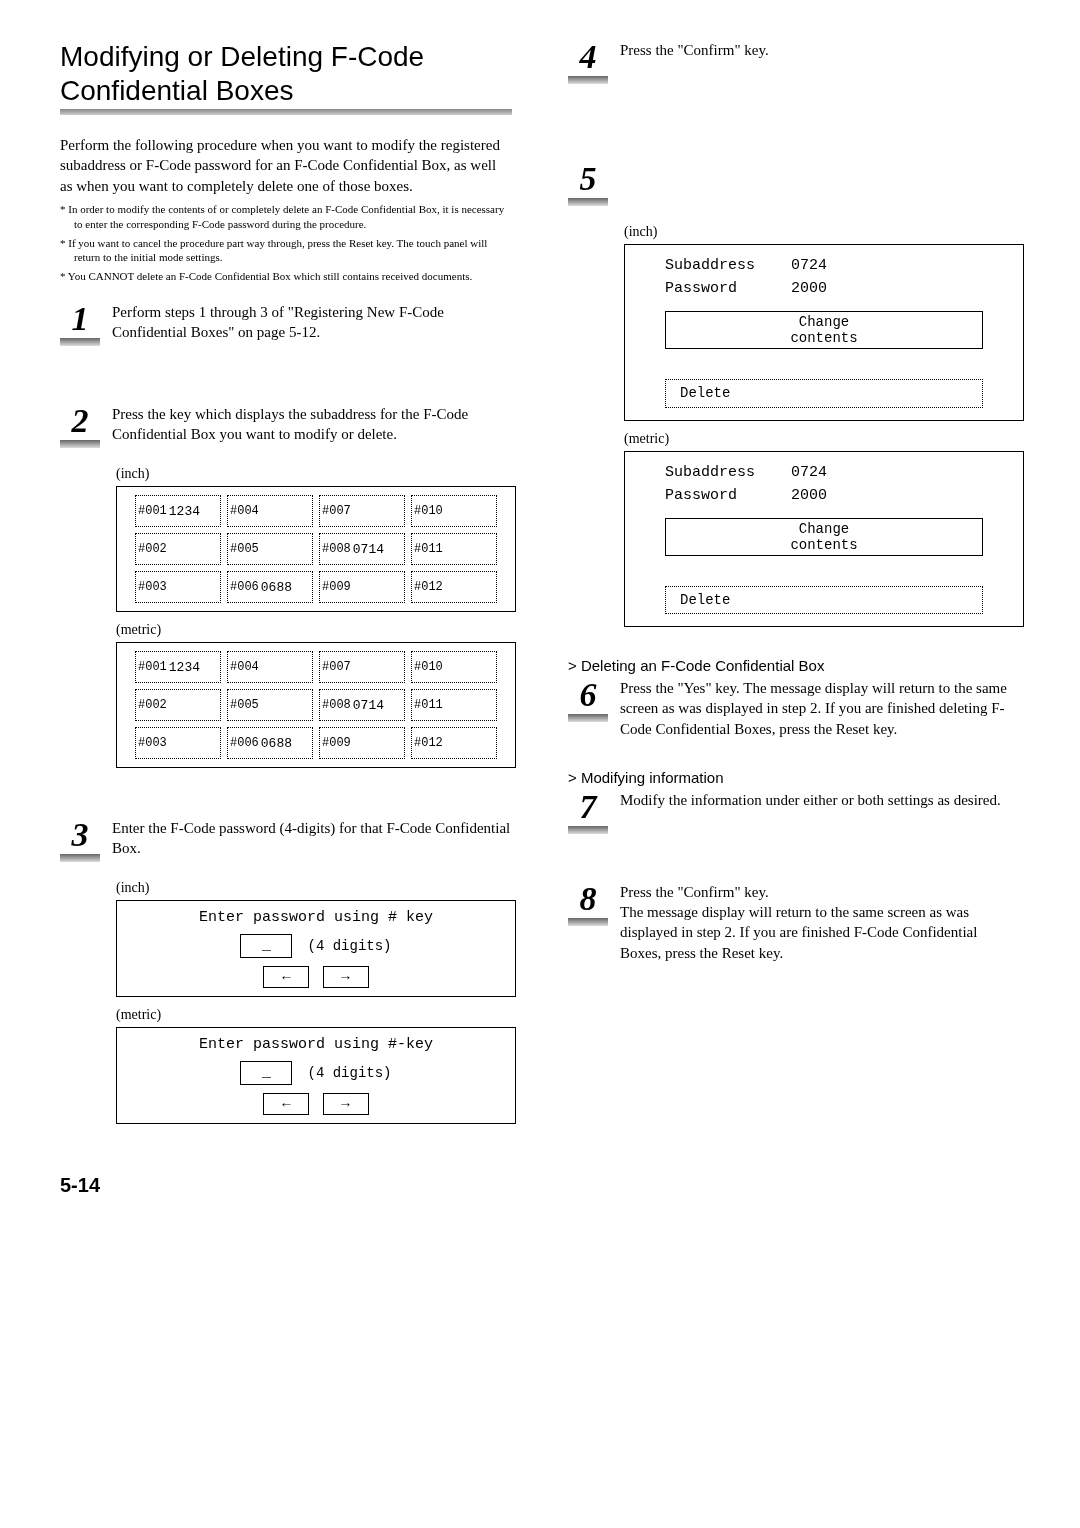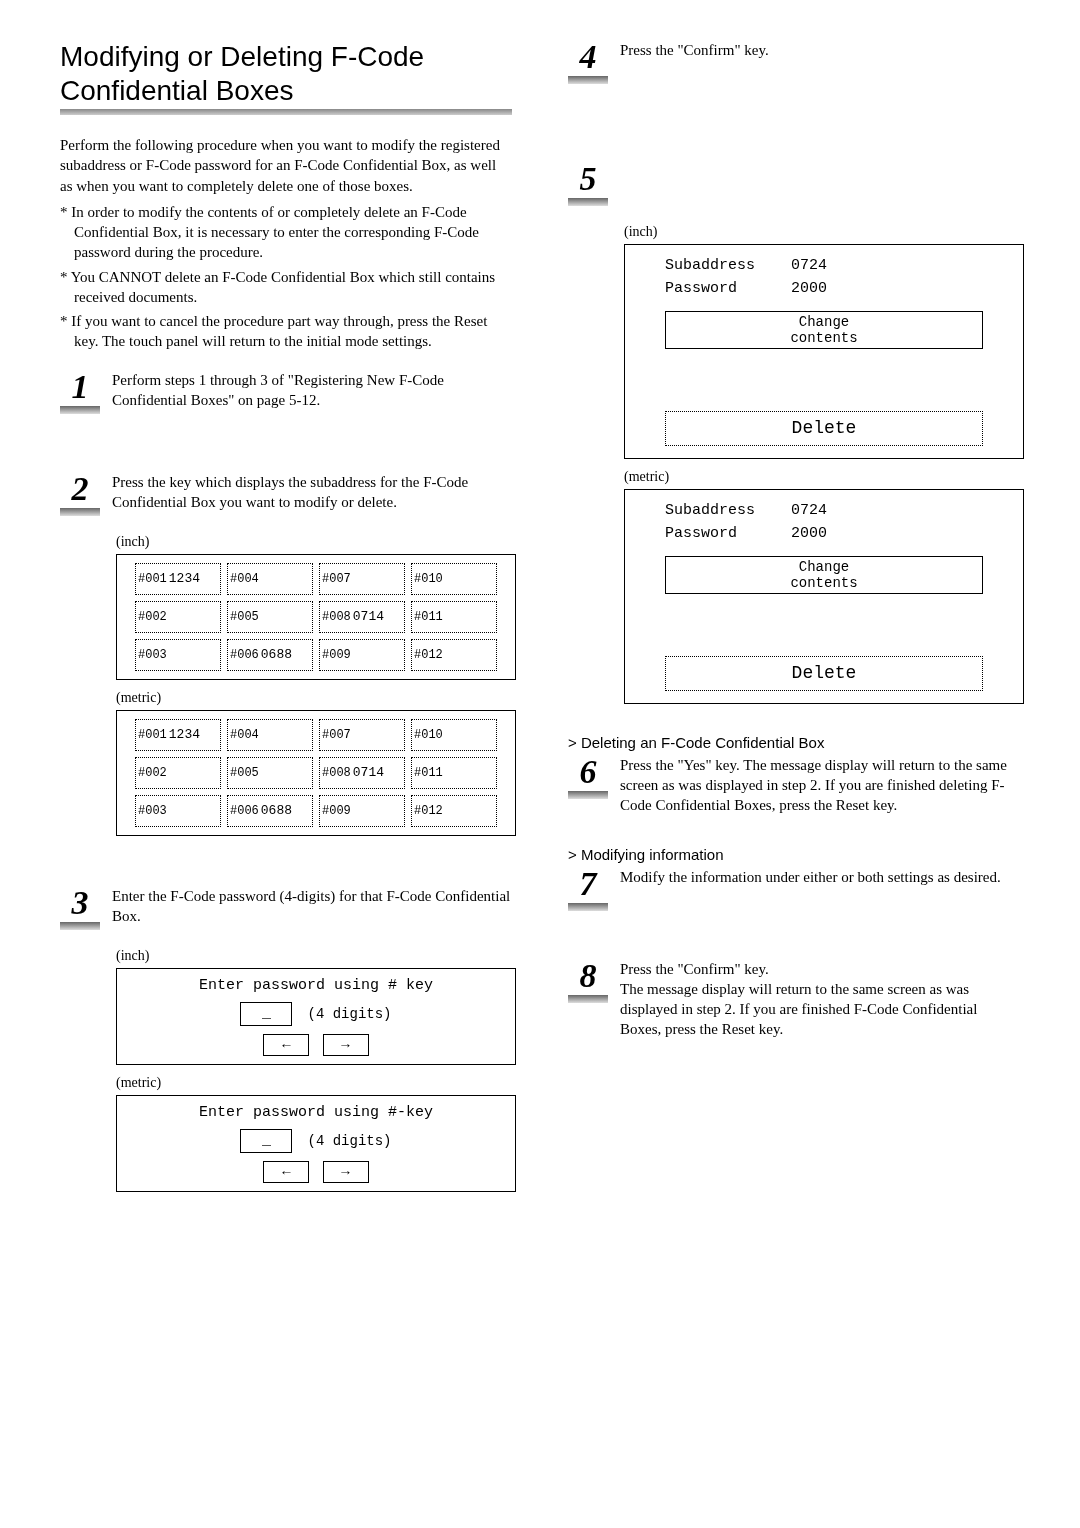"In order to modify the" ul.notes li { font-size: 15px -> 11px }
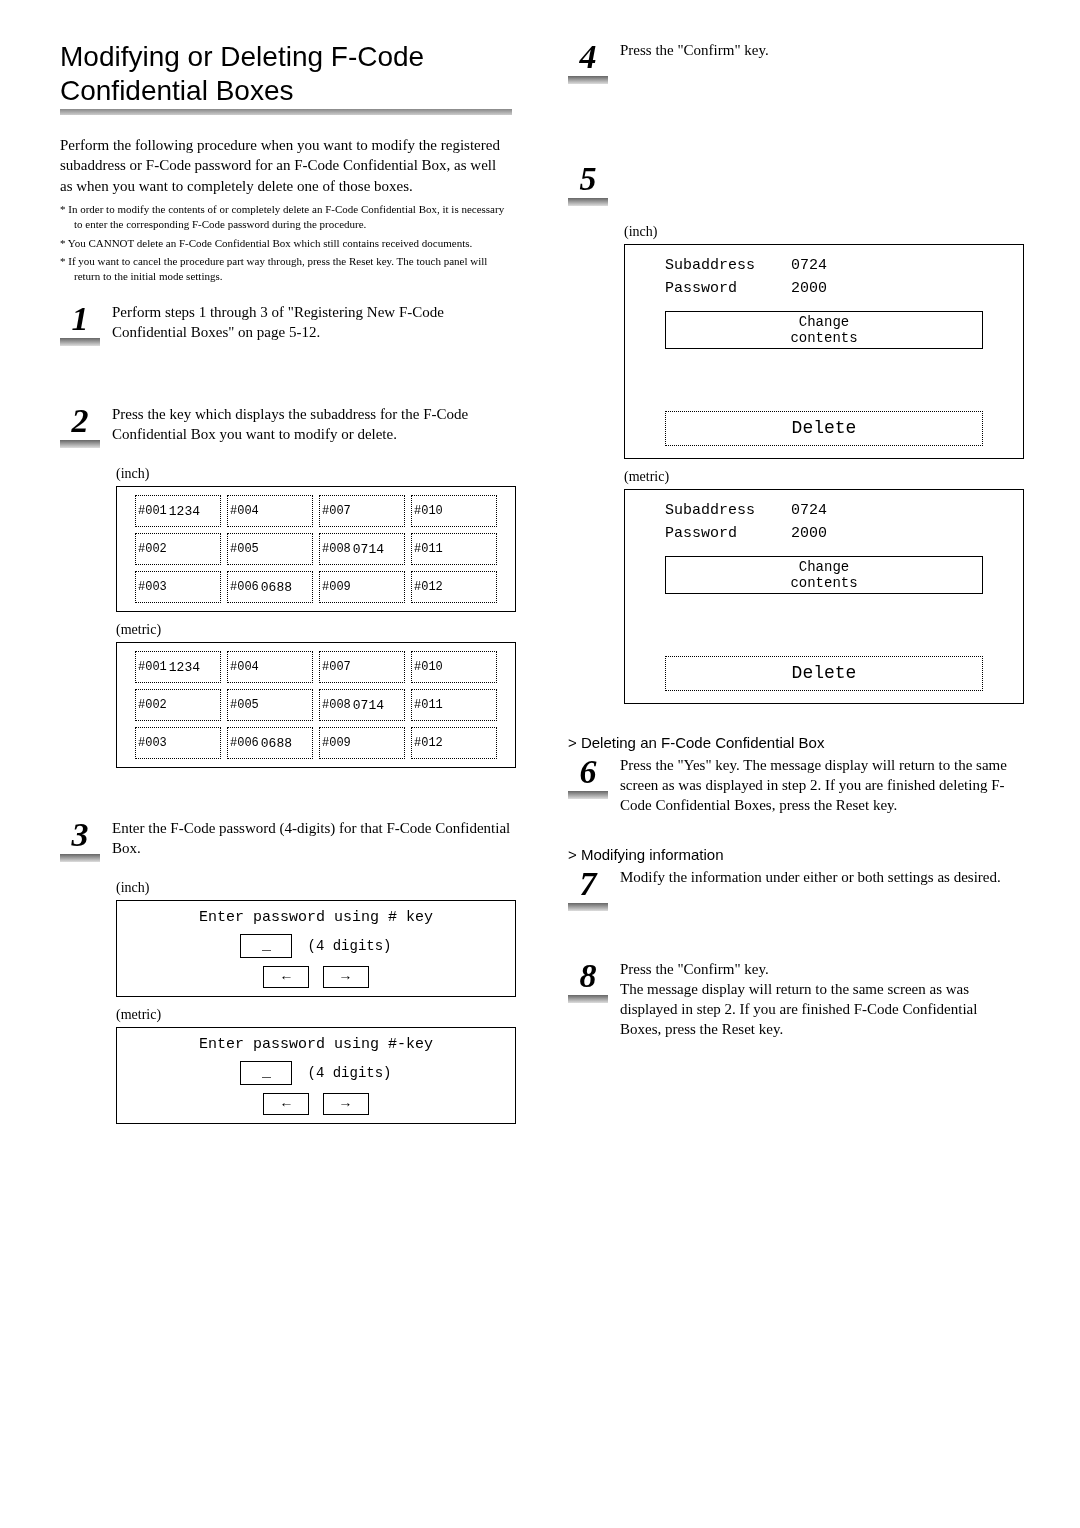"You CANNOT delete an F-Code" li { order: before "If you want to cancel" -> after "If you want to cancel" }
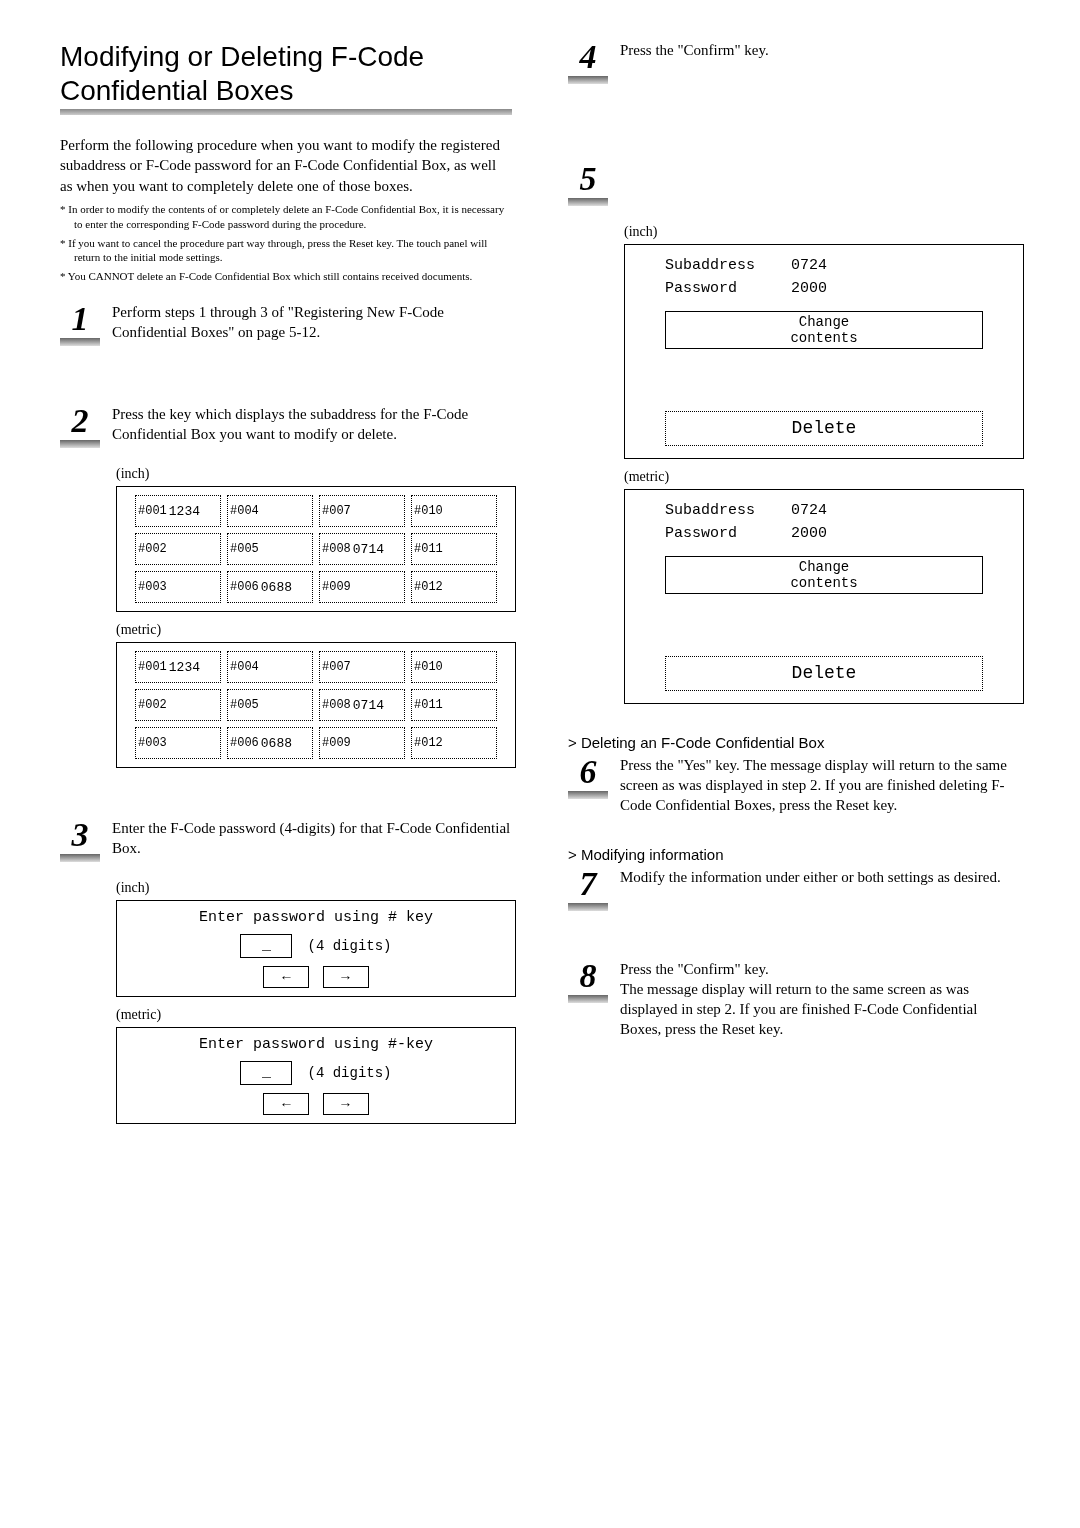"Delete" .dotbtn { font-size: 18px -> 14px; margin-top: 32px -> none; text-align: center -> none }
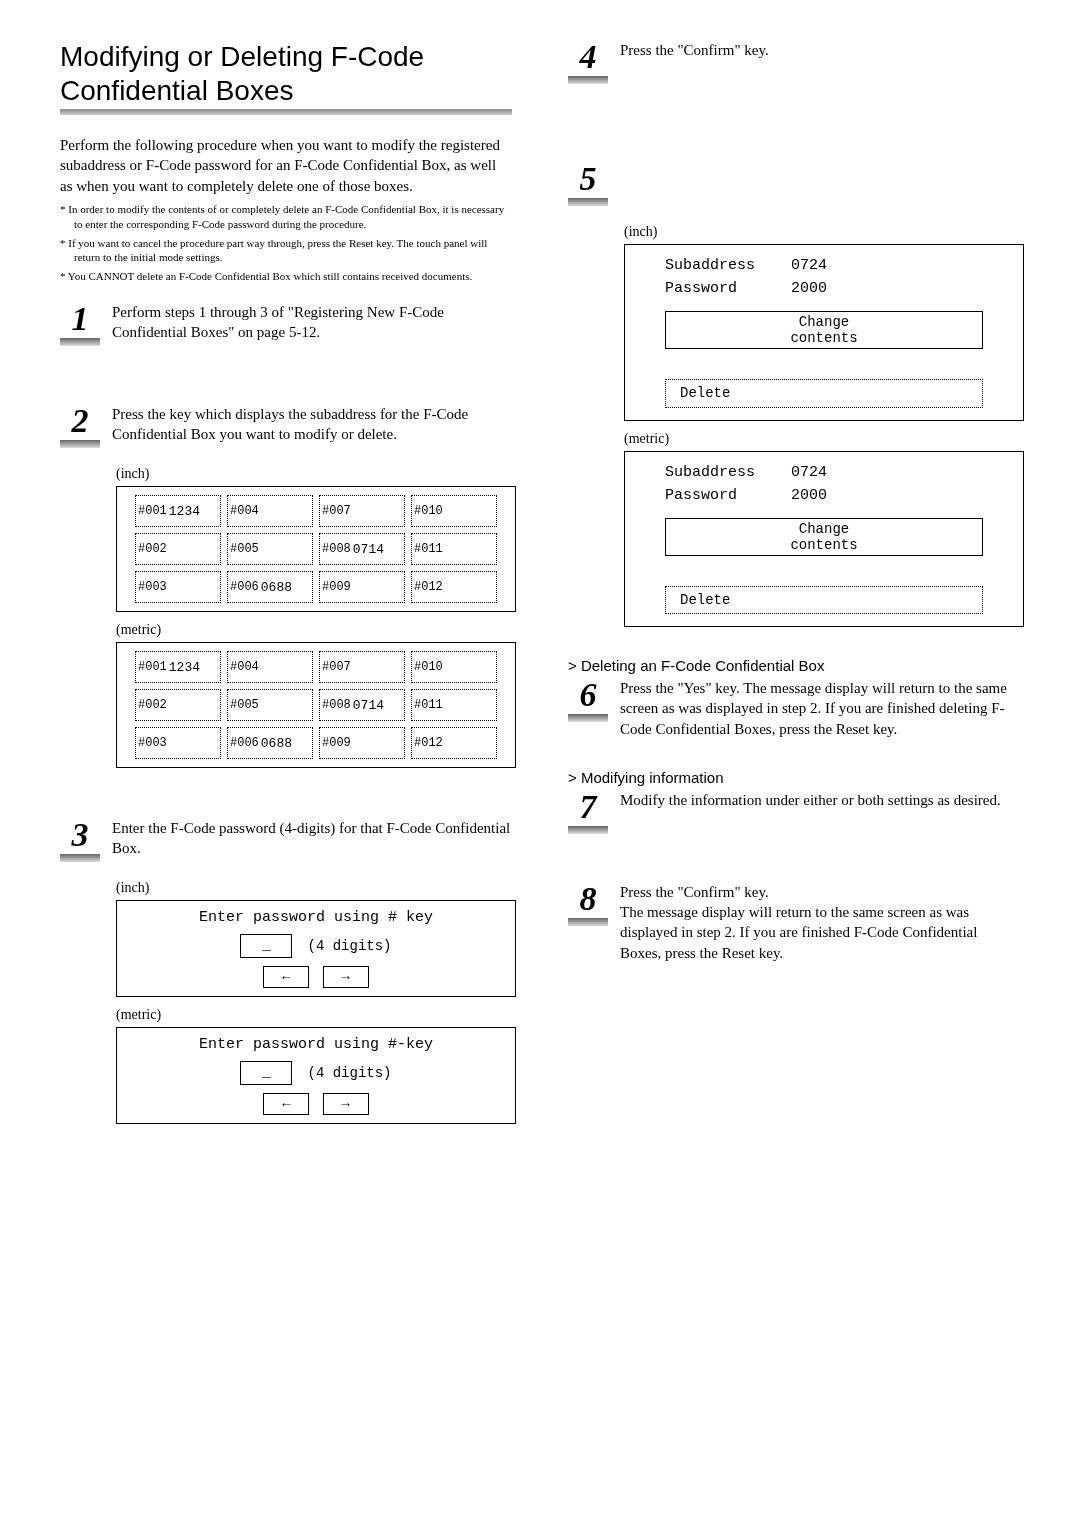"5-14" div.pagefoot { html: none -> <div>5-14</div> }
